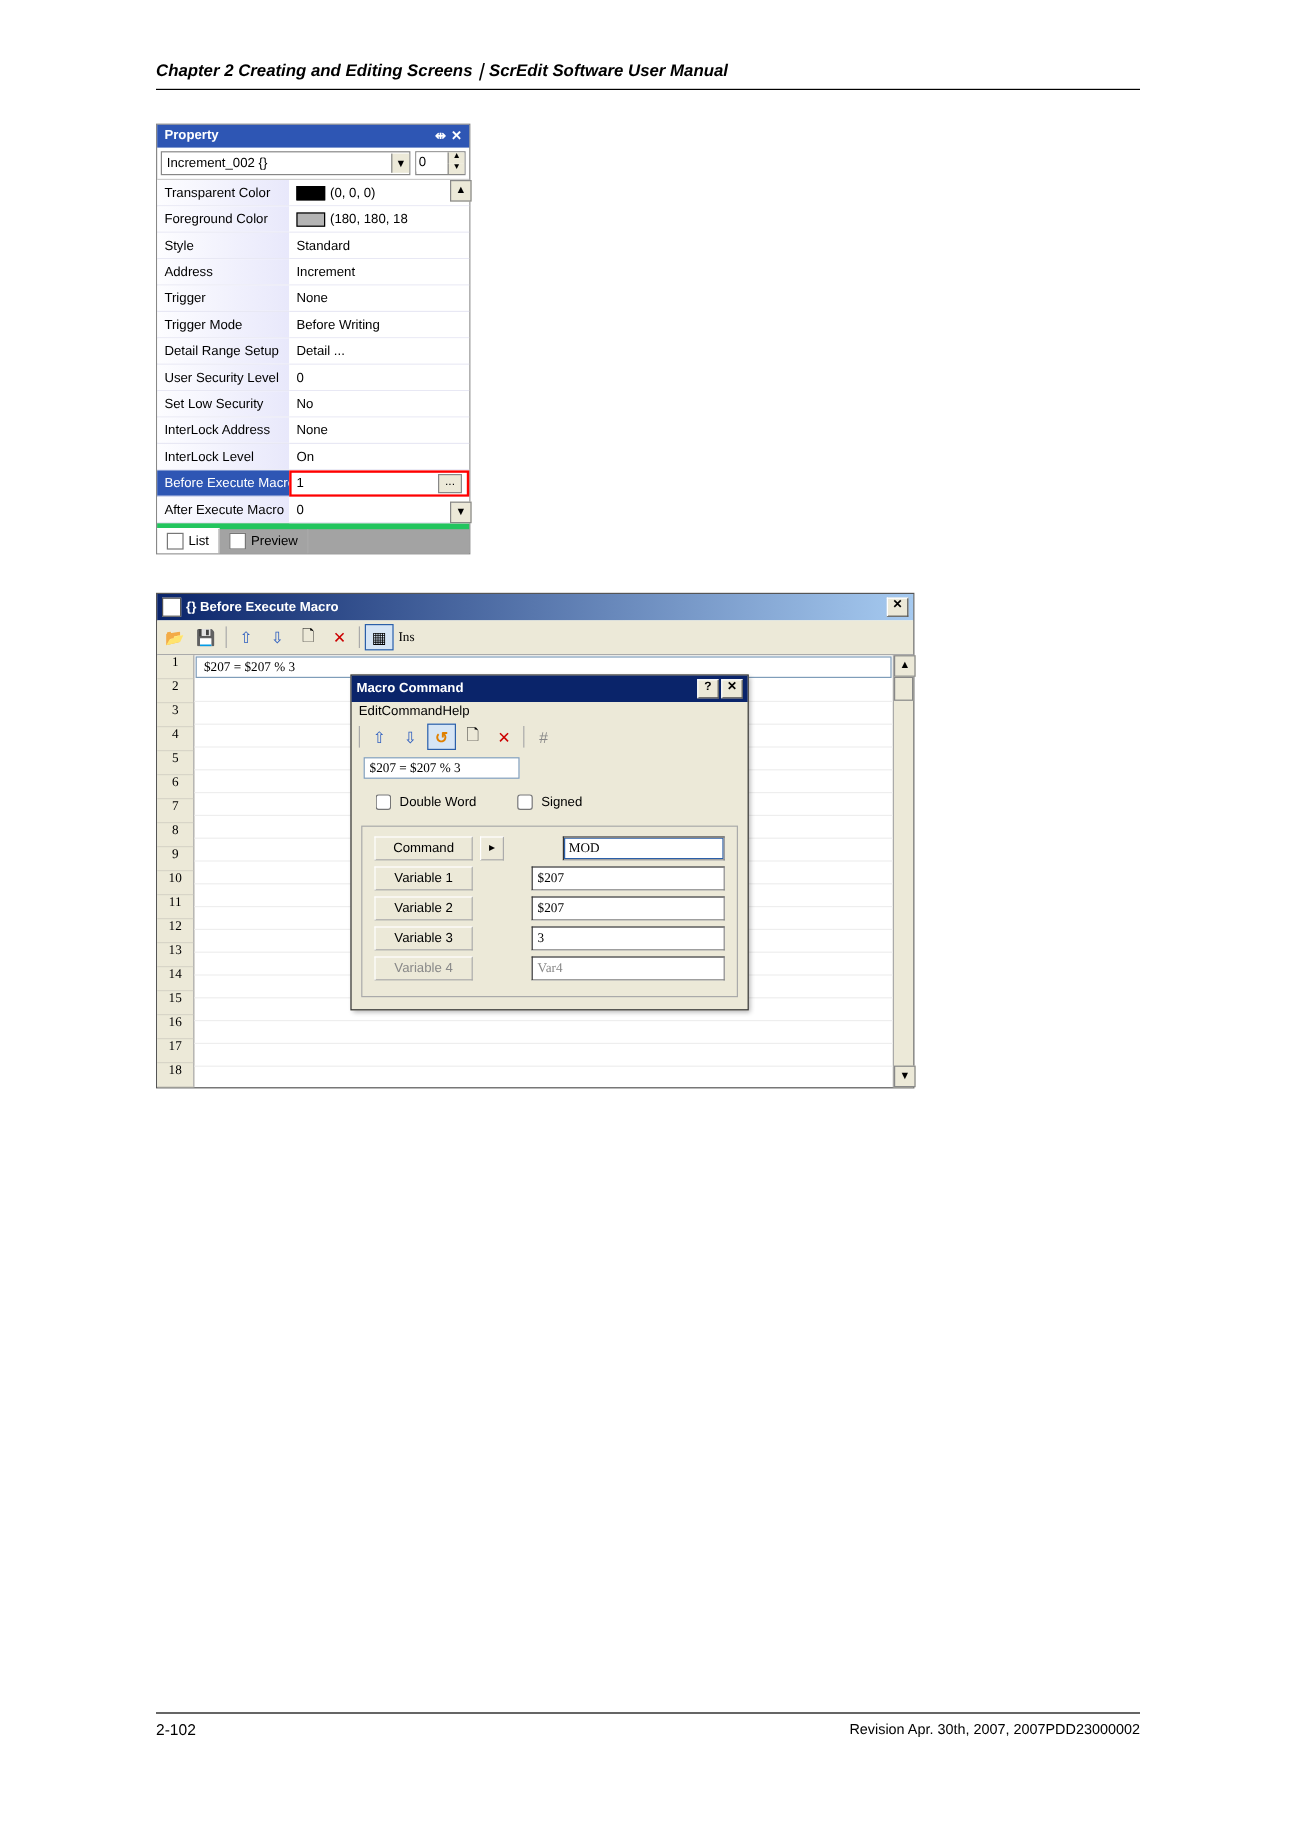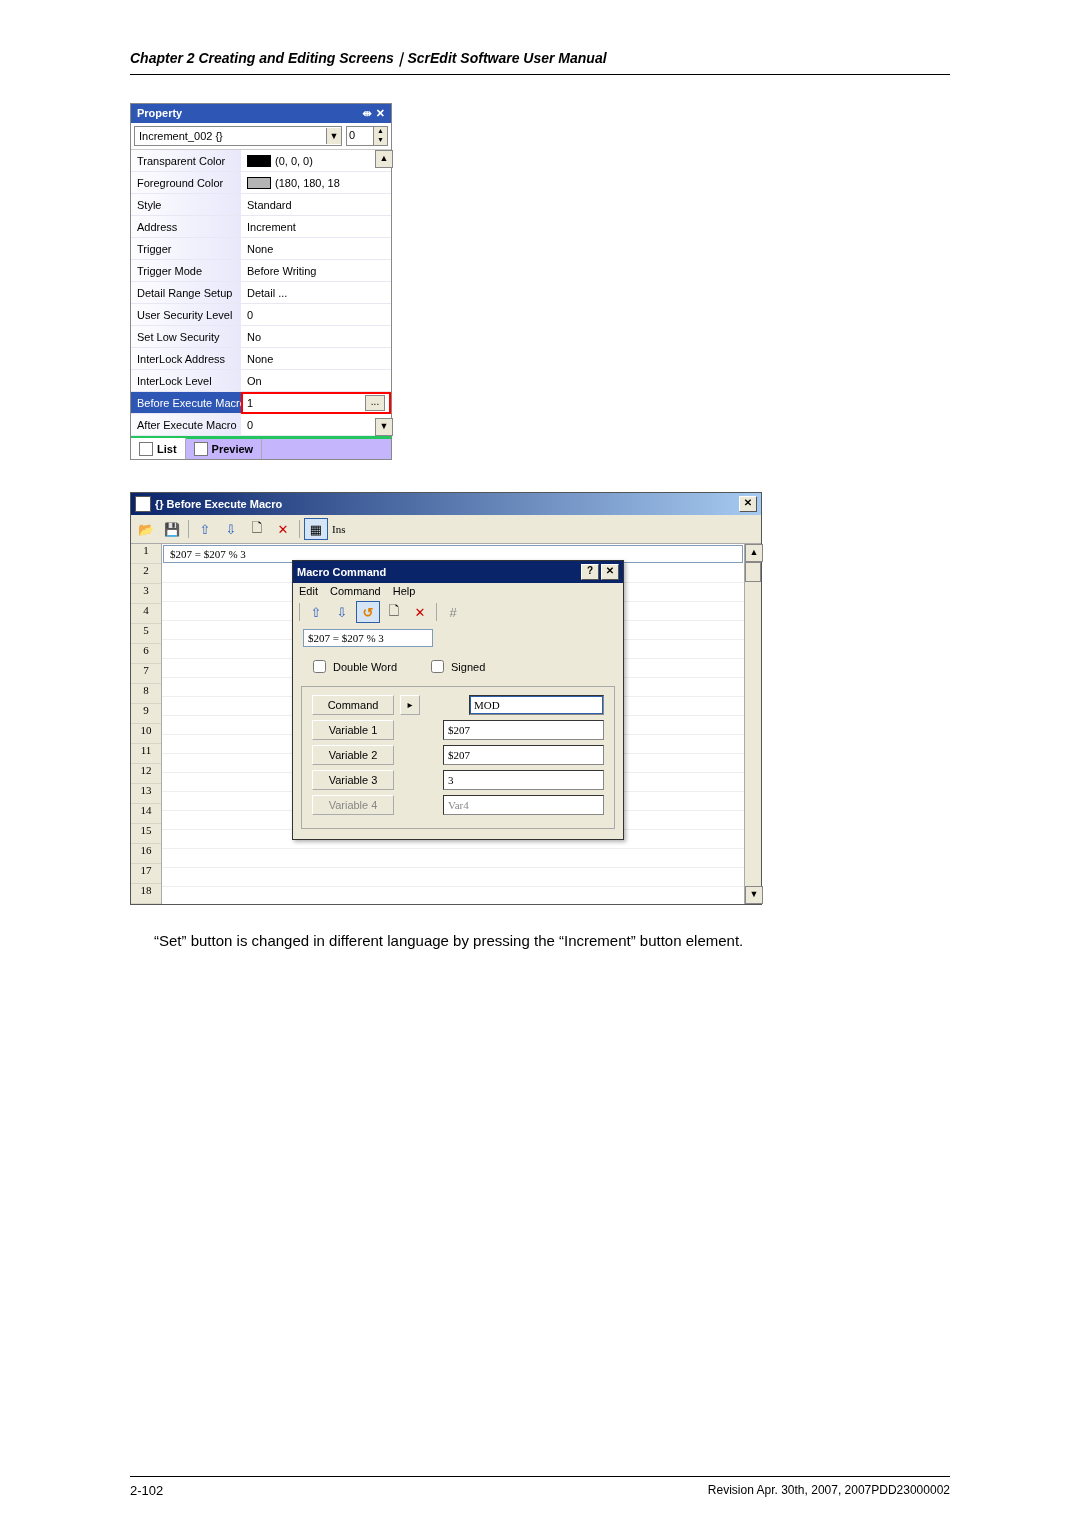"List" .prop-tabs { background: #c4b5fd -> #a3a3a3; border-top: 3px solid #22c55e -> 5px solid #22c55e; font-weight: bold -> none }
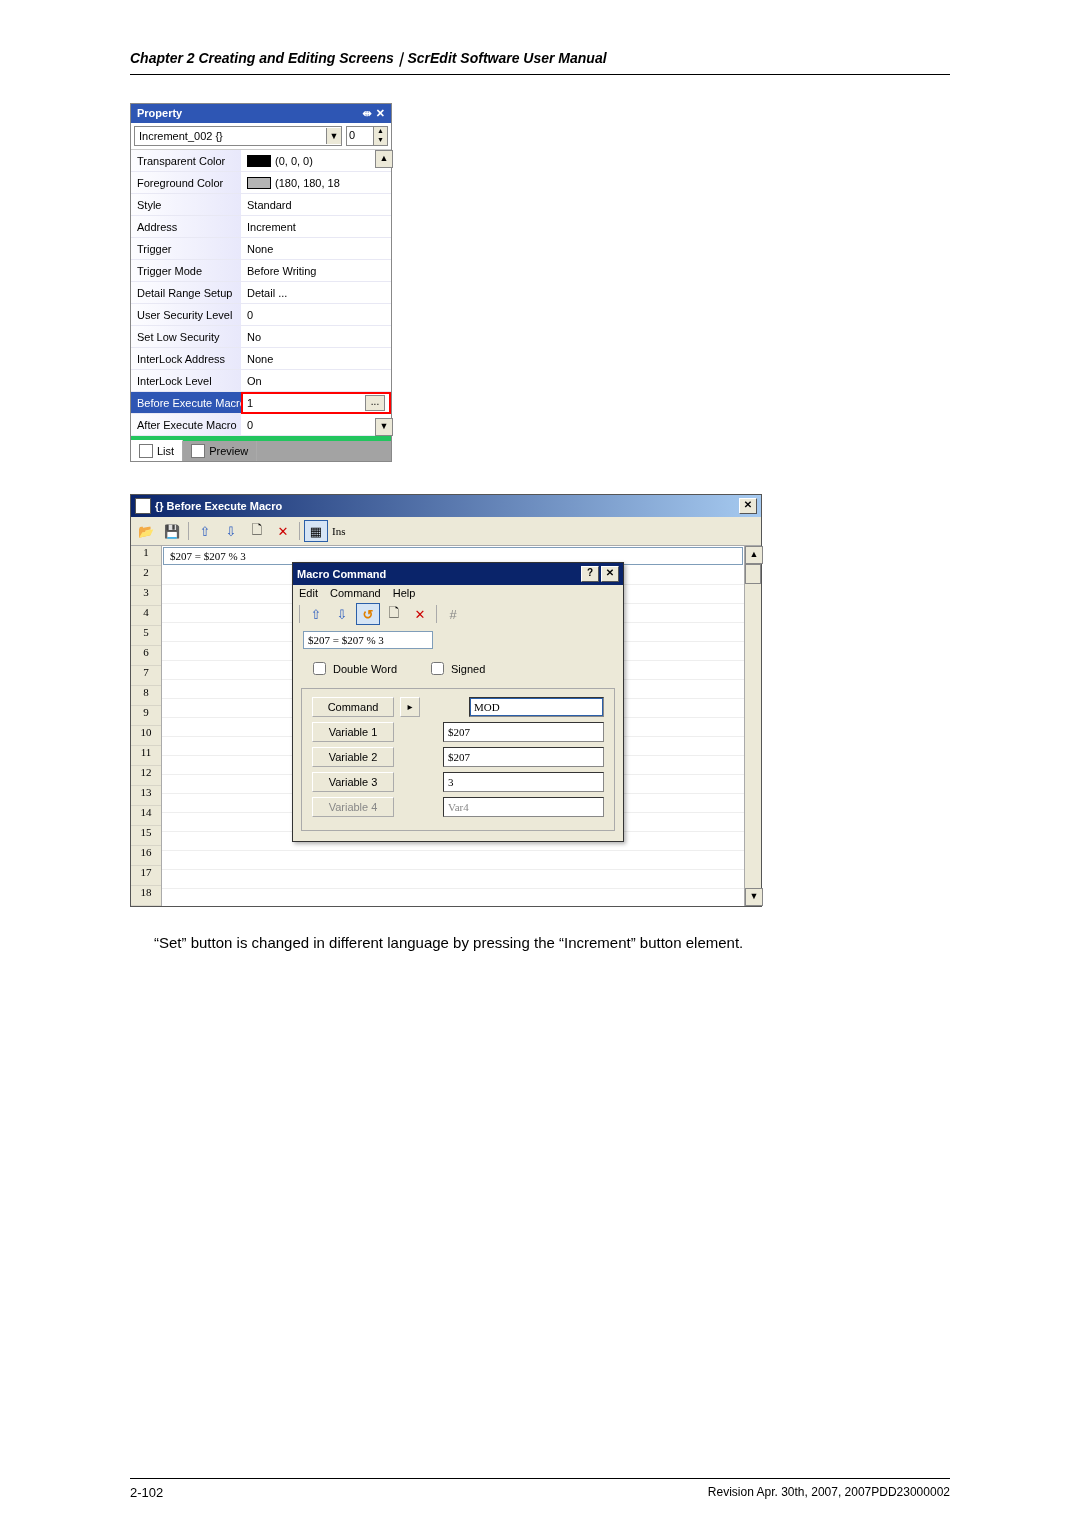"Edit" .mc-menubar { gap: 12px -> none }
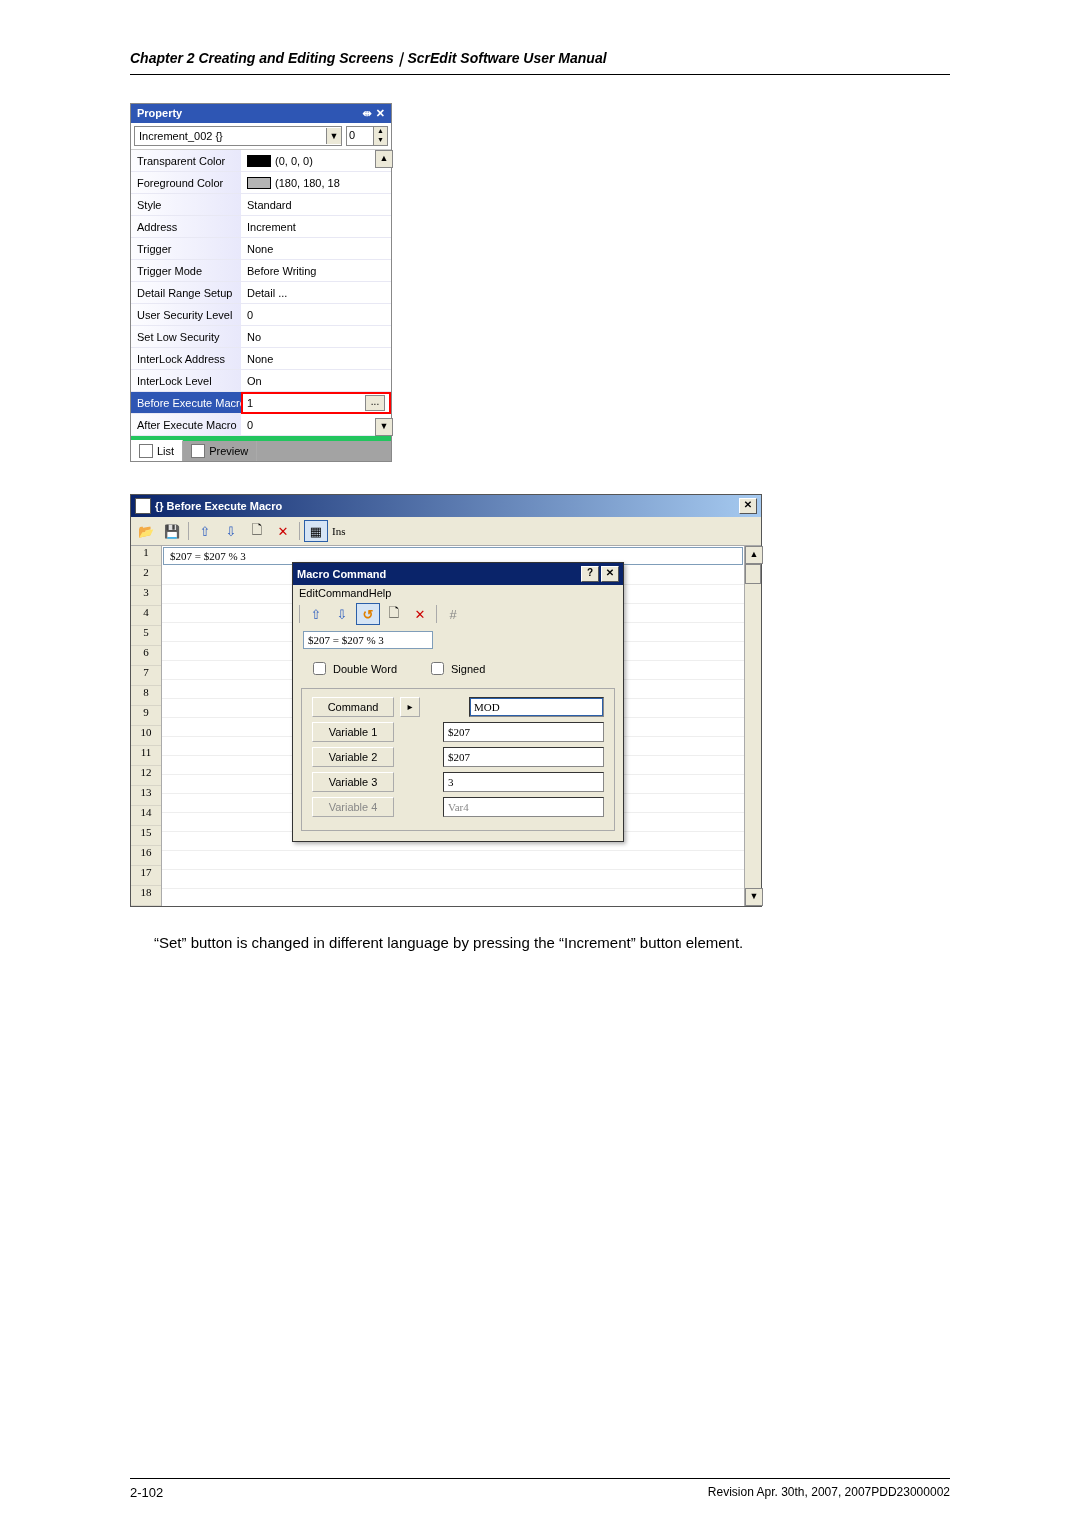"“Set” button is changed in" div { html: <div>“Set” button is changed in different language by pressing the “Increment” button element.</div> -> none }
